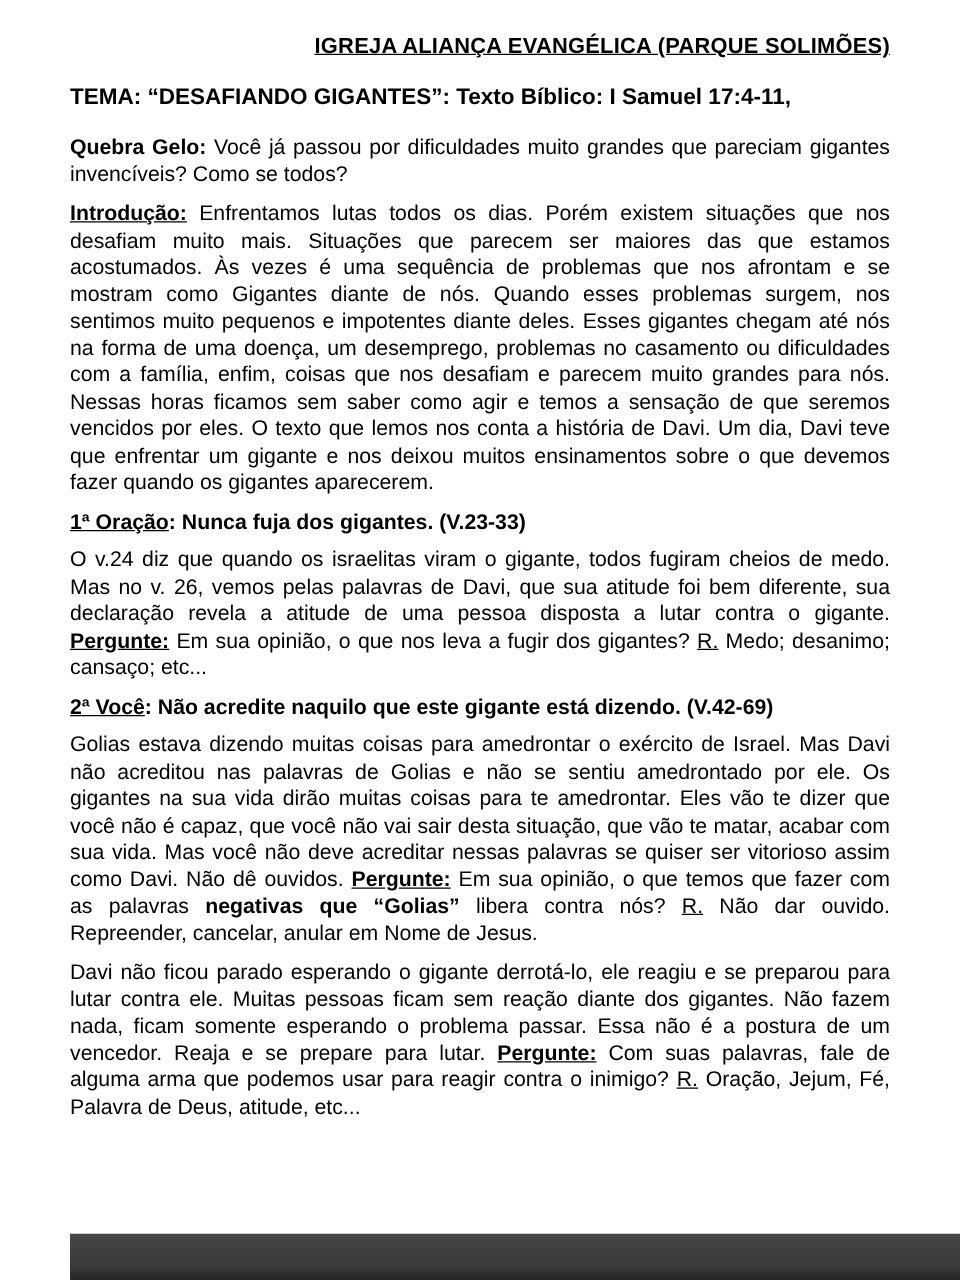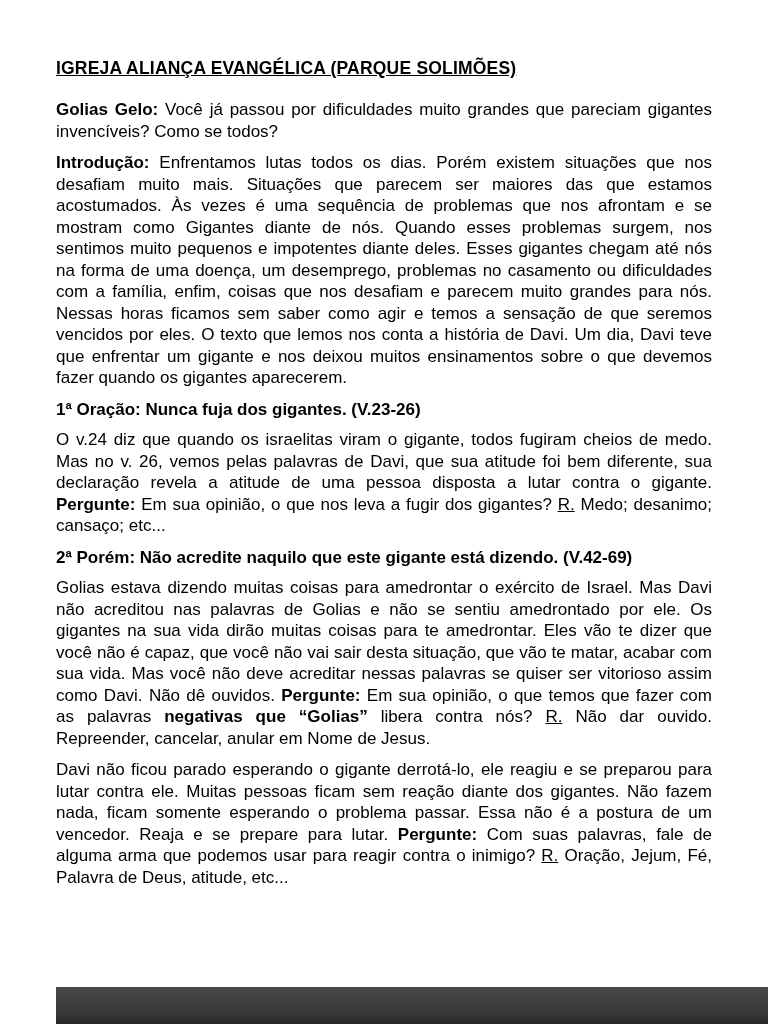"IGREJA ALIANÇA EVANGÉLICA (PARQUE" .doc-title { margin-top: 32px -> none; text-align: left -> right }
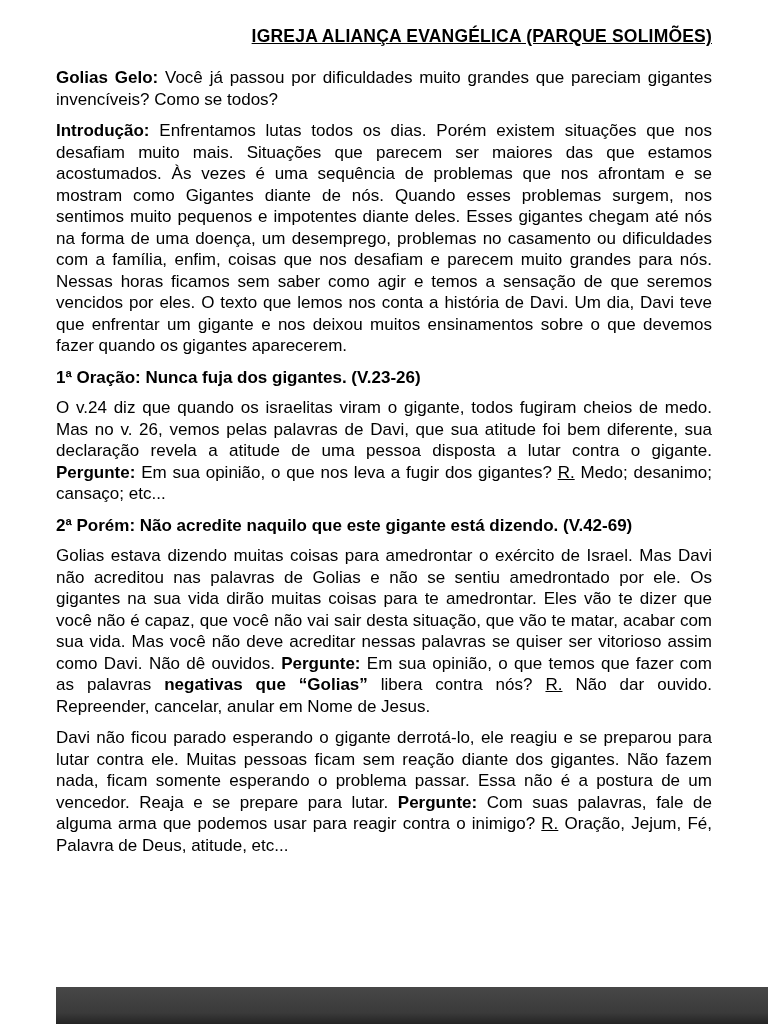"TEMA: “DESAFIANDO GIGANTES”: Texto" div.tema-line { html: none -> <div>TEMA: “DESAFIANDO GIGANTES”: Texto Bíblico: I Samuel 17:4-11,</div> }
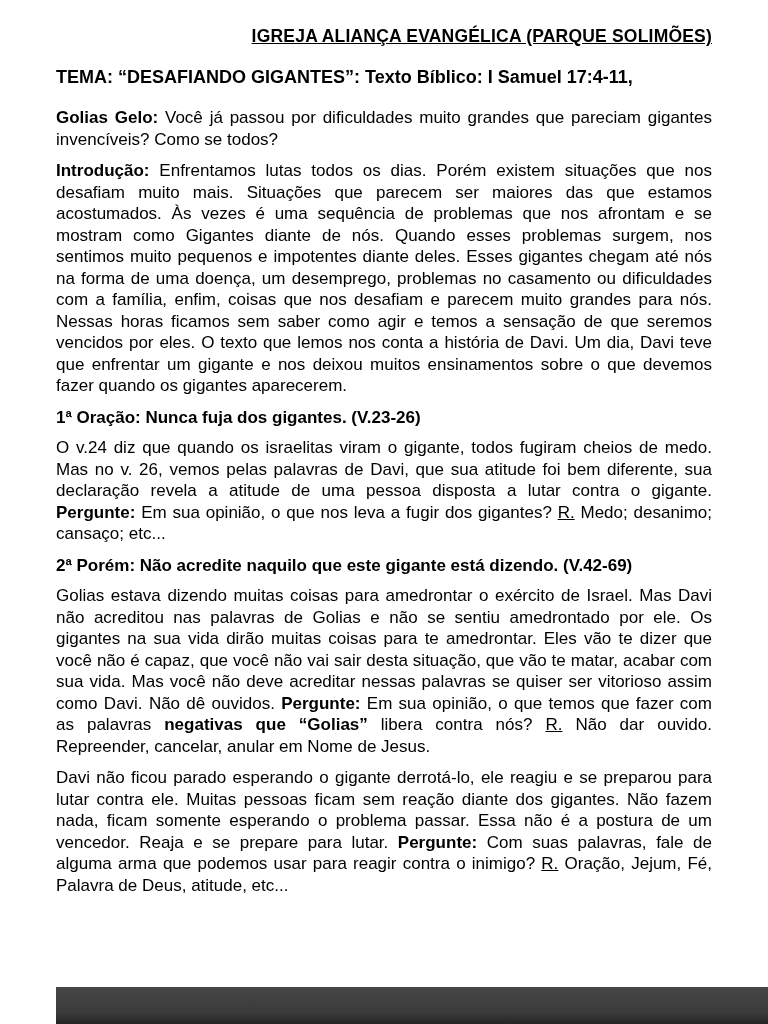"Golias Gelo:" span.b { text: Golias -> Quebra }
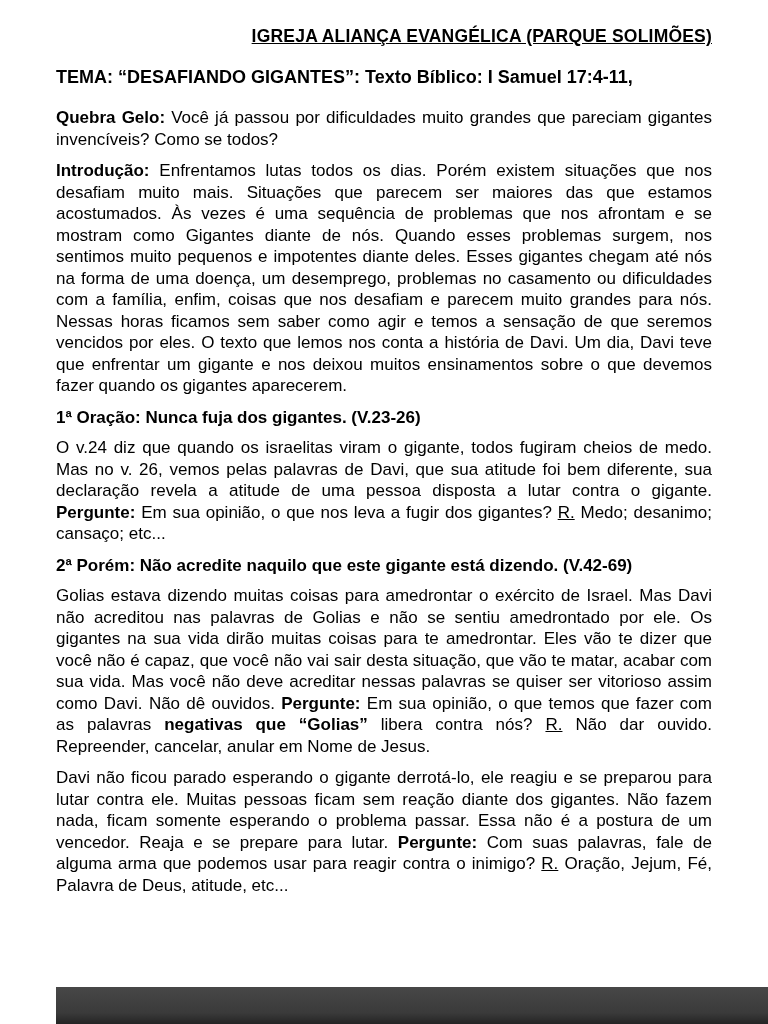"Introdução:" .bu { text-decoration: none -> underline }
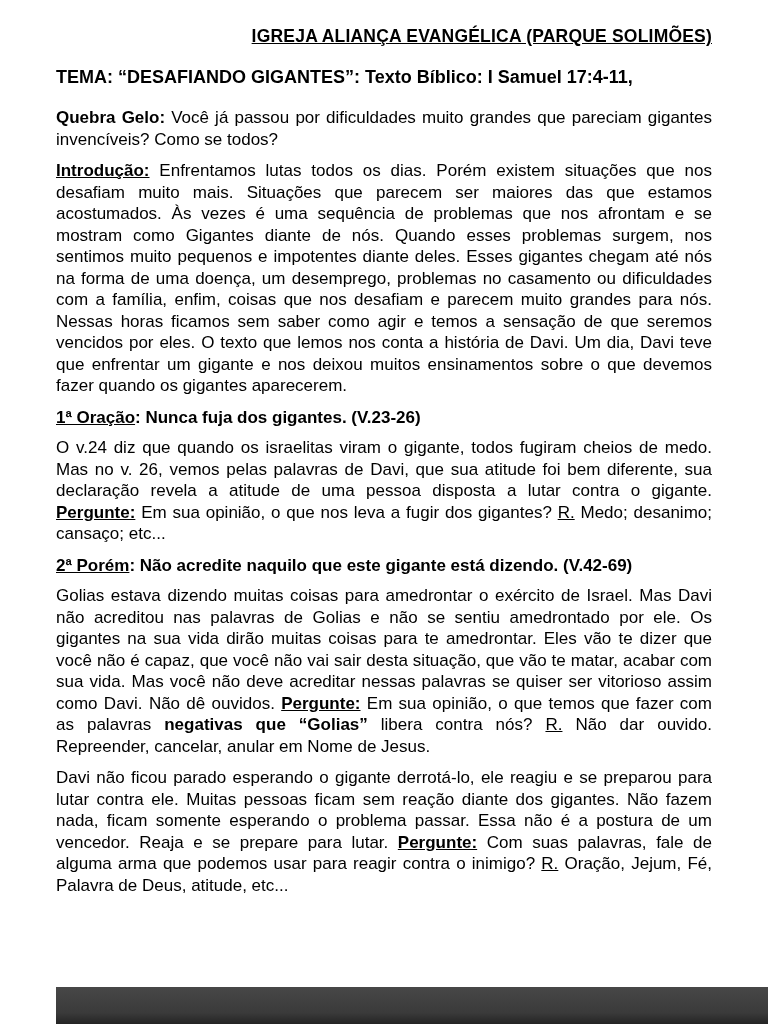": Nunca fuja dos gigantes." span.b { text: V.23-26 -> V.23-33 }
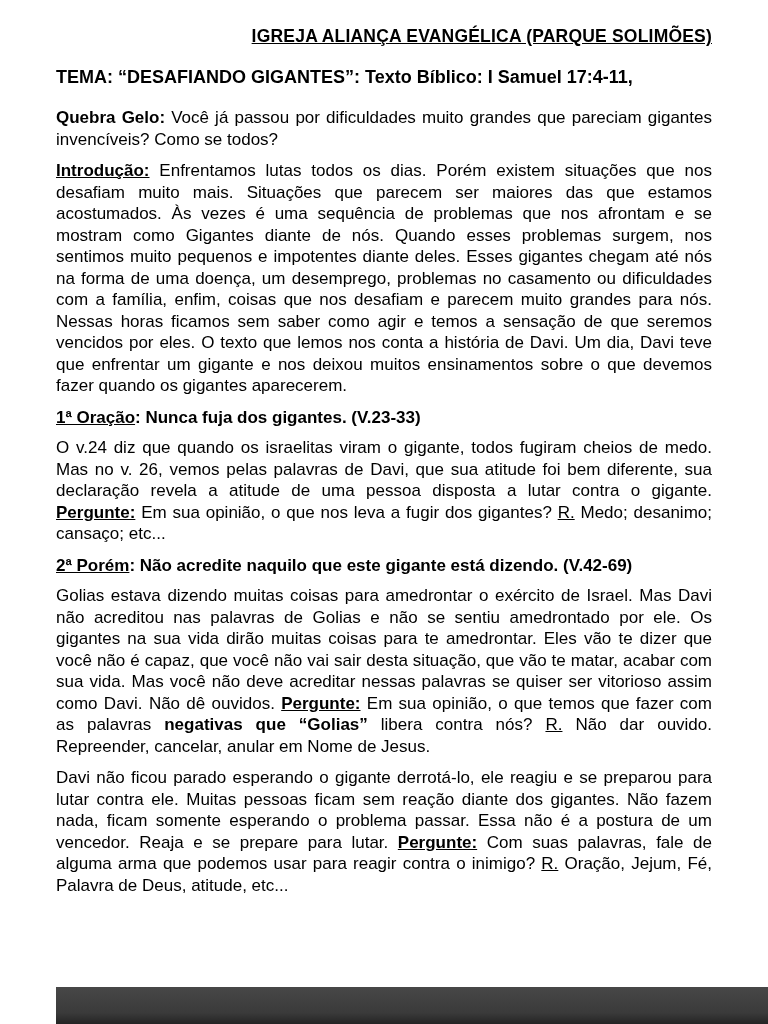"2ª Porém" span.bu { text: Porém -> Você }
